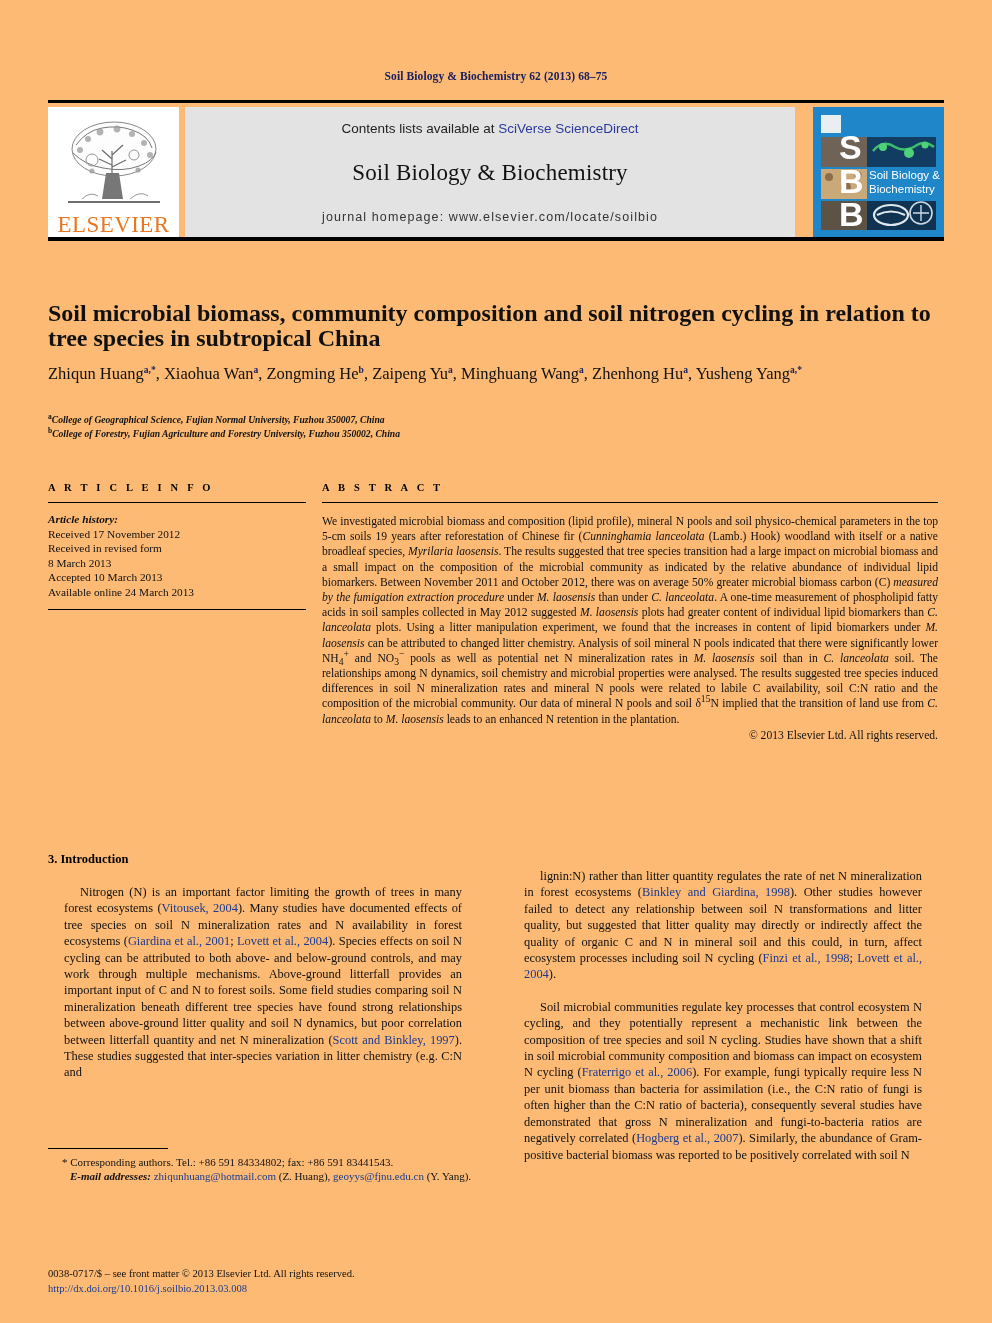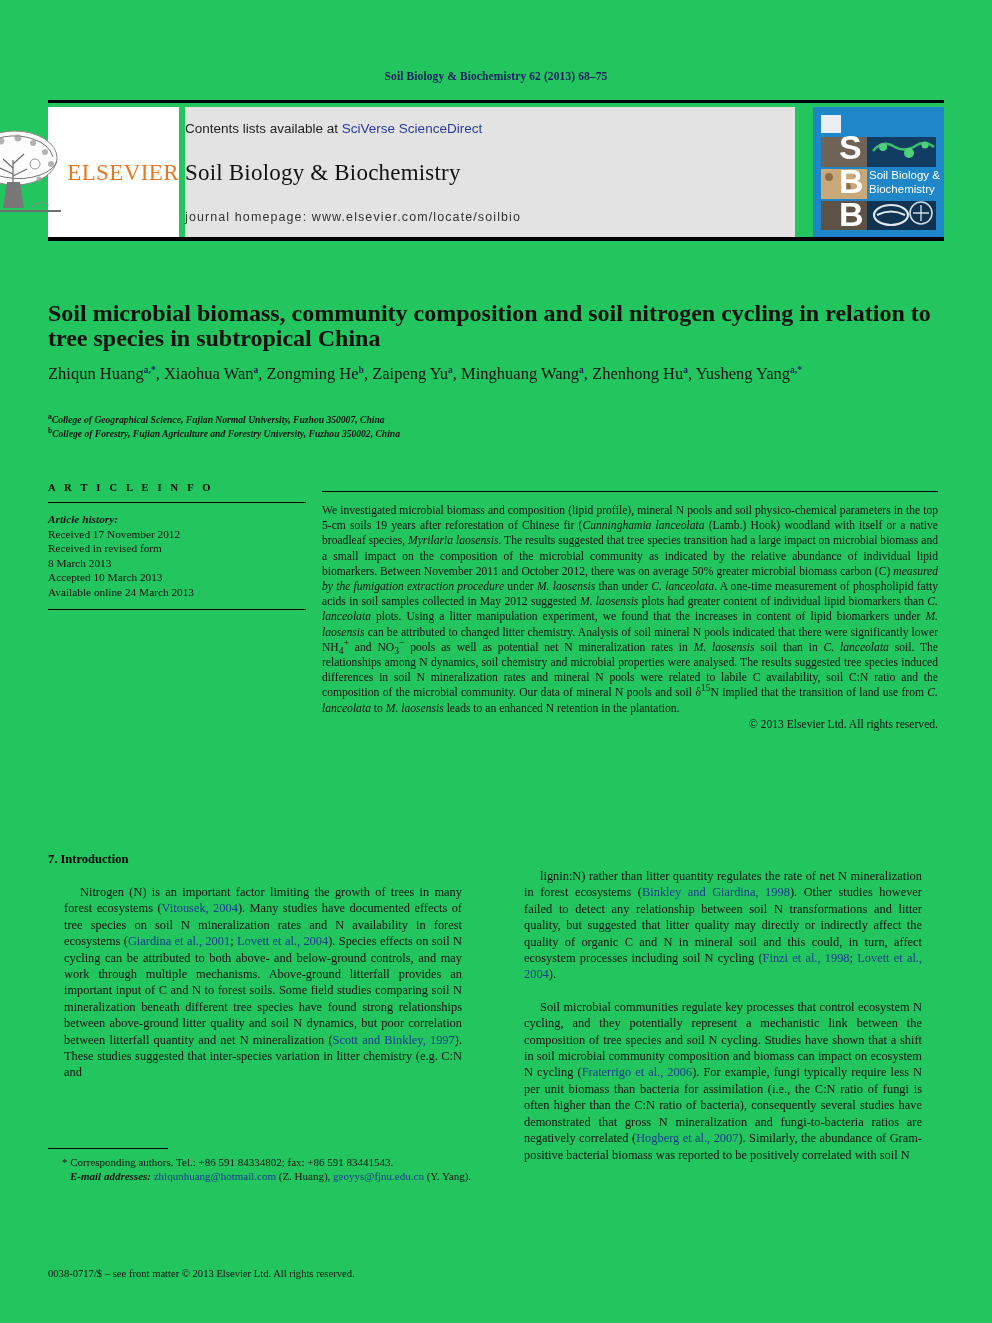"Soil Biology & Biochemistry 62" .page { background: #22c55e -> #fdba74 }
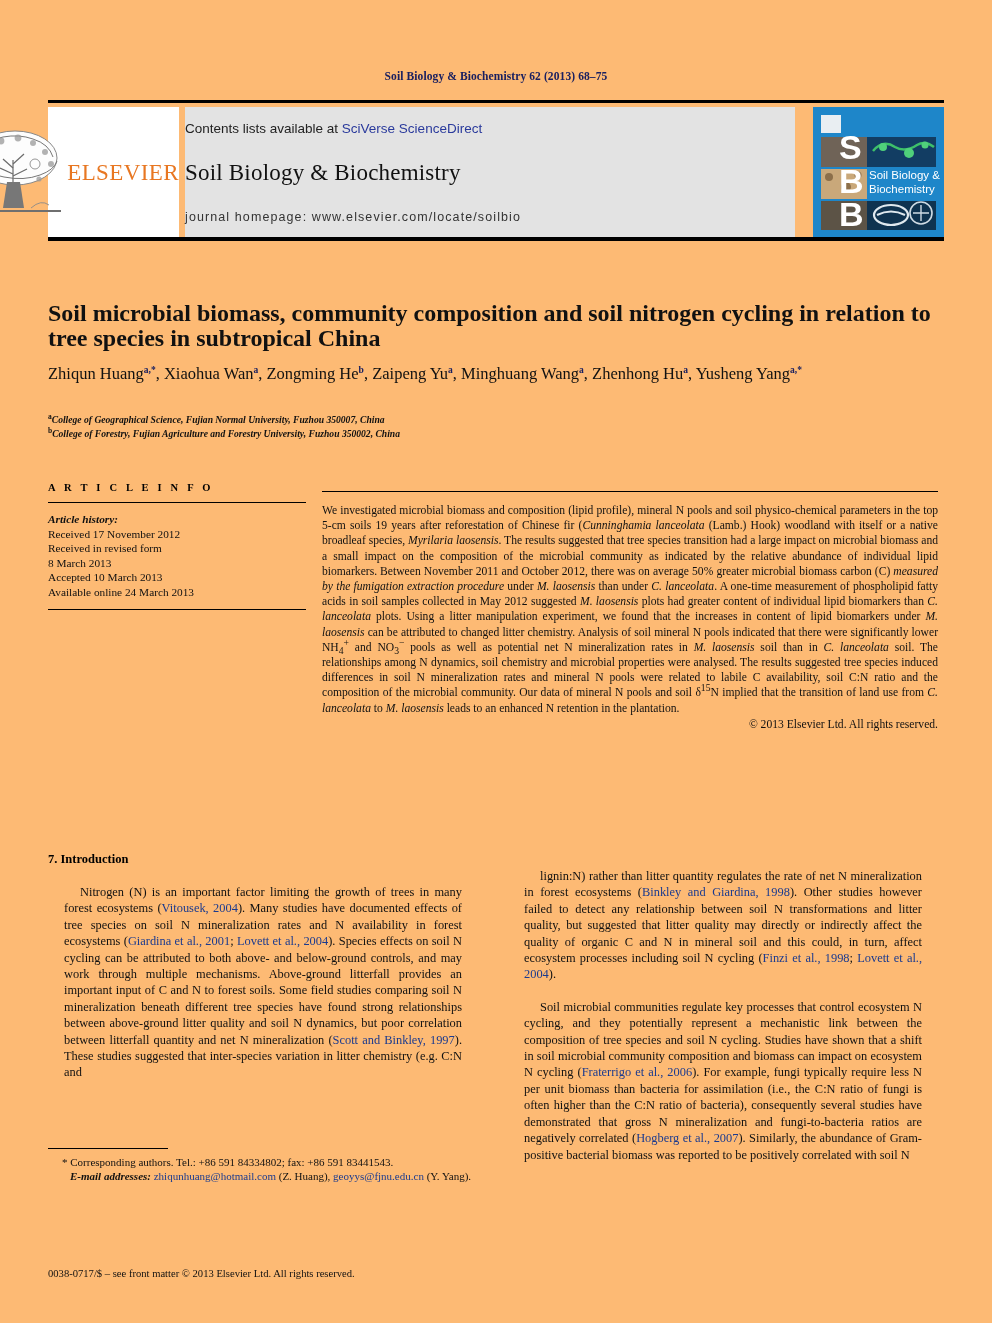"Contents lists available at SciVerse" .contents-cell { align-items: flex-start -> center }
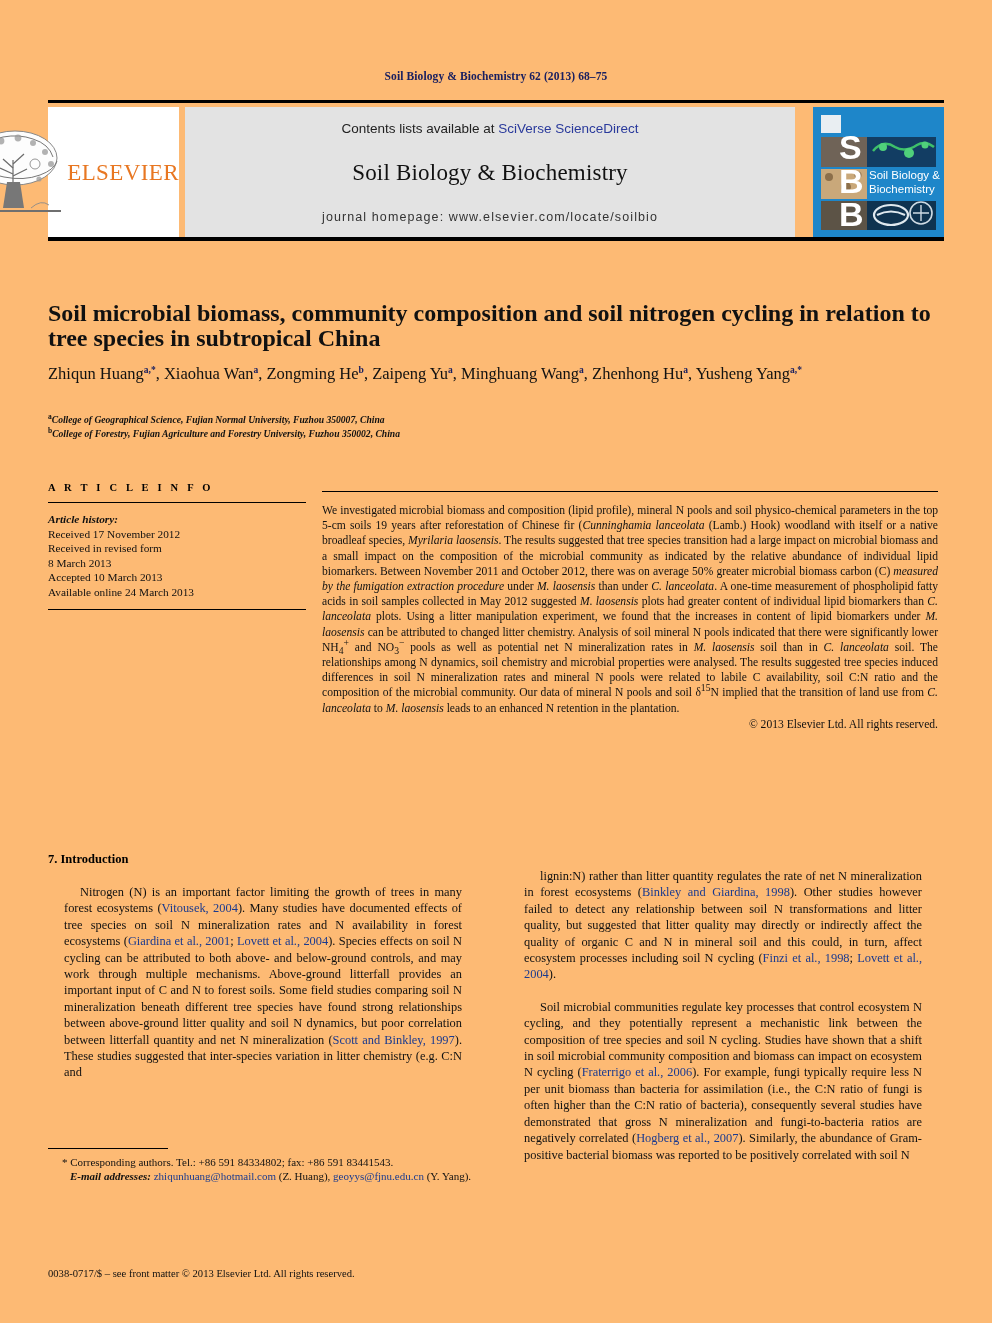"ELSEVIER" .elsevier-cell { flex-direction: row -> column }
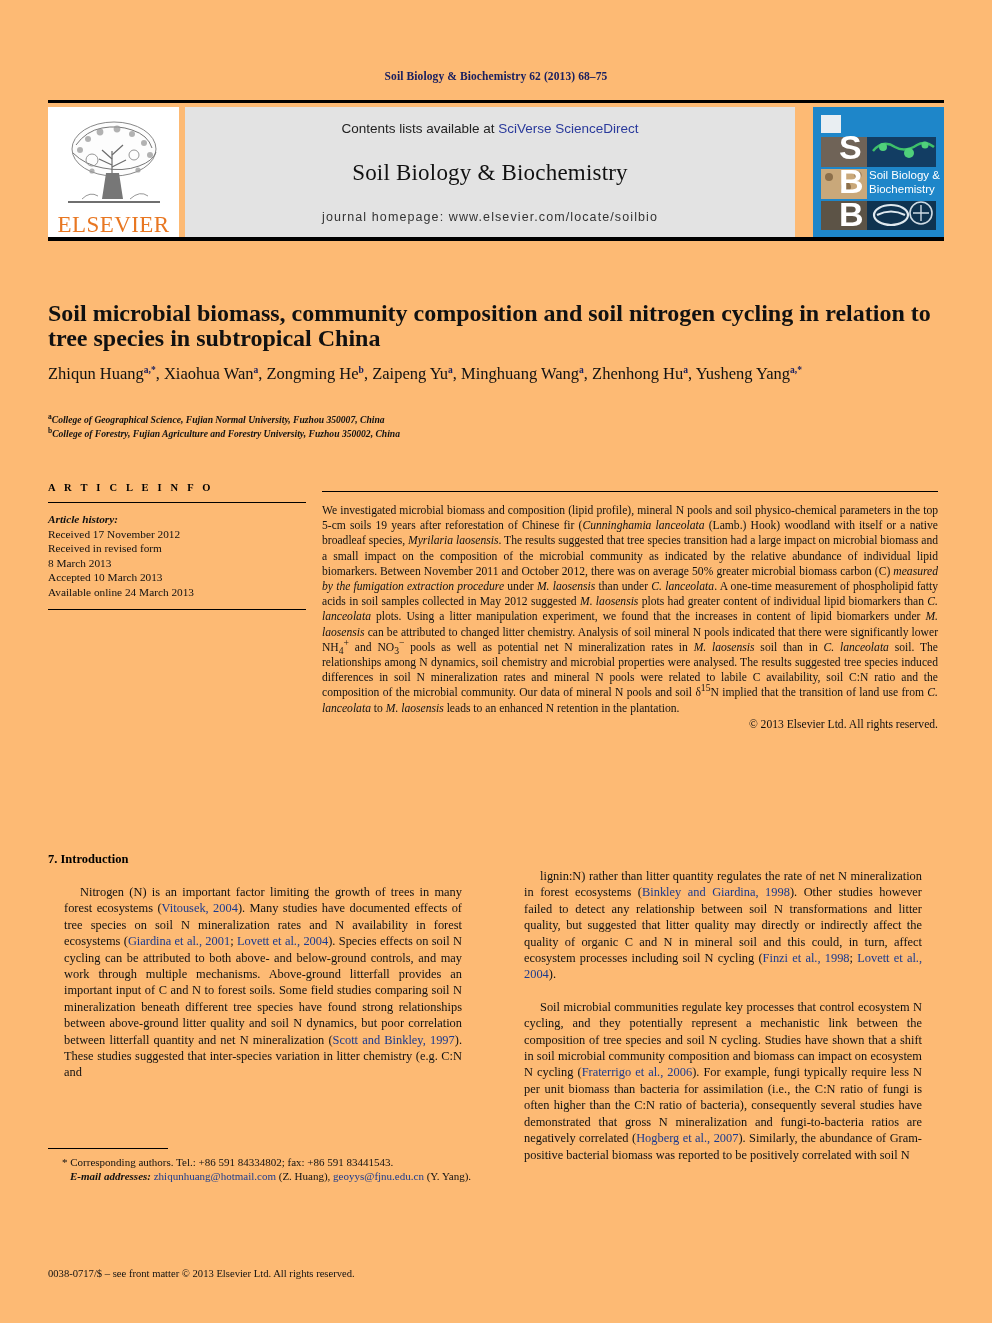"A B S T R" div.sec-head { html: none -> <div>A B S T R A C T</div> }
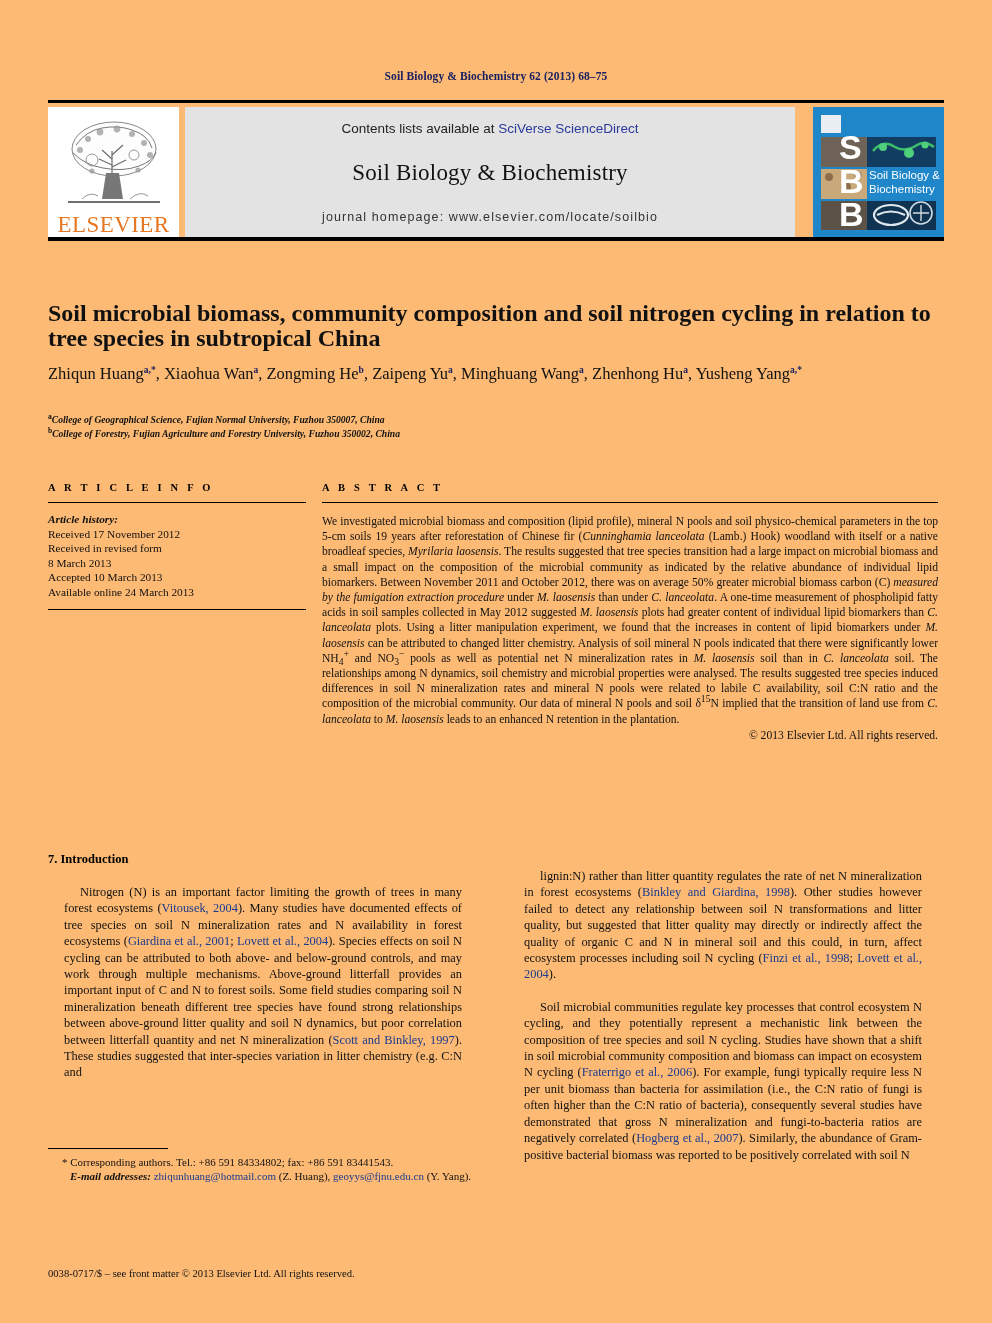"7. Introduction" div.body-head { text: 7 -> 3 }
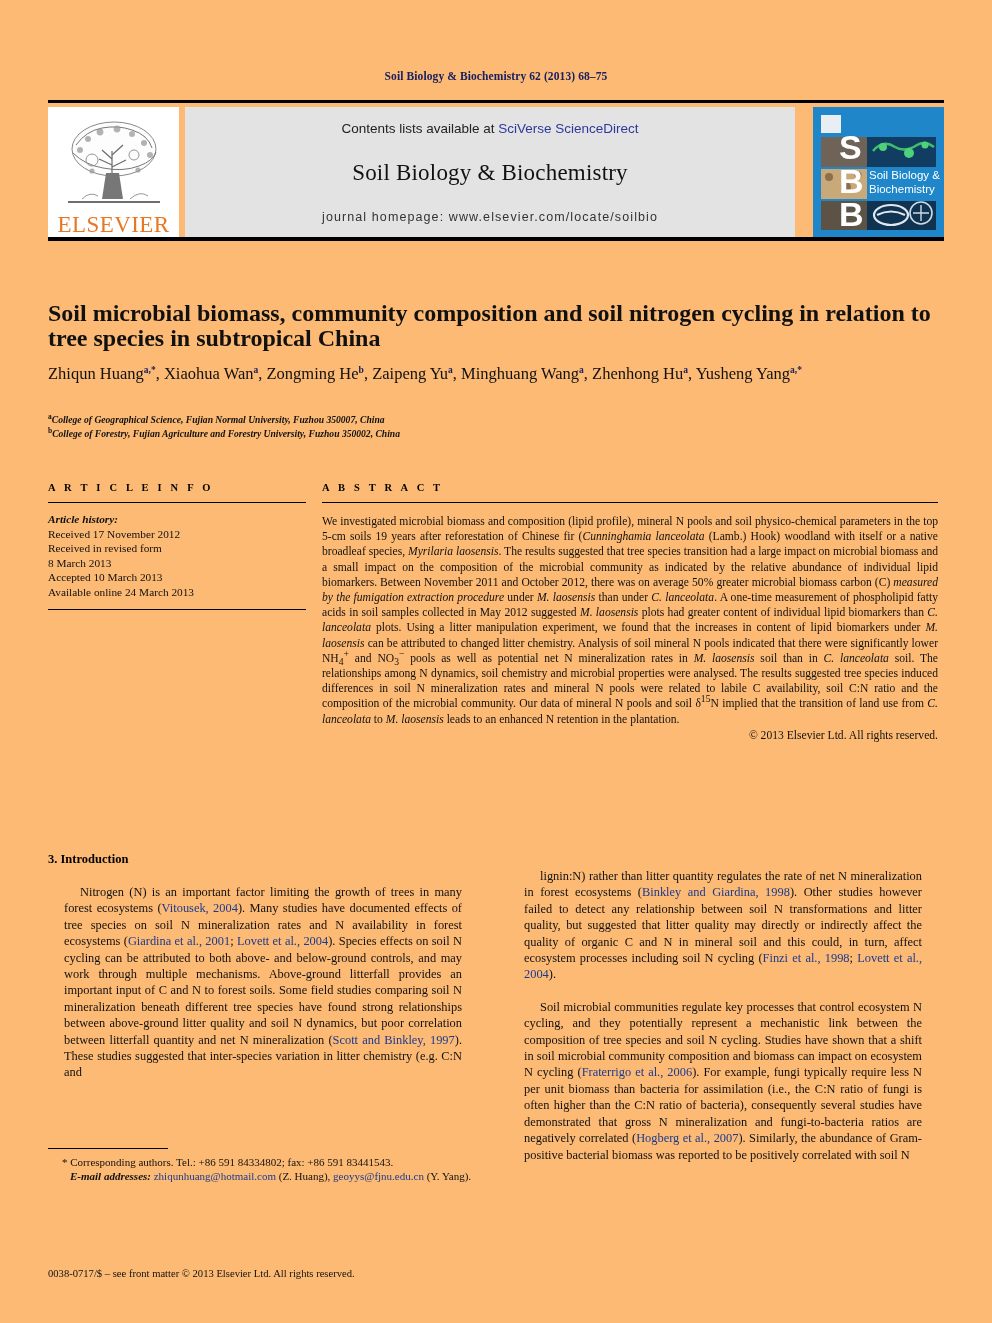"http://dx.doi.org/10.1016/j.soilbio.2013" div.doi { html: none -> <div>http://dx.doi.org/10.1016/j.soilbio.2013.03.008</div> }
